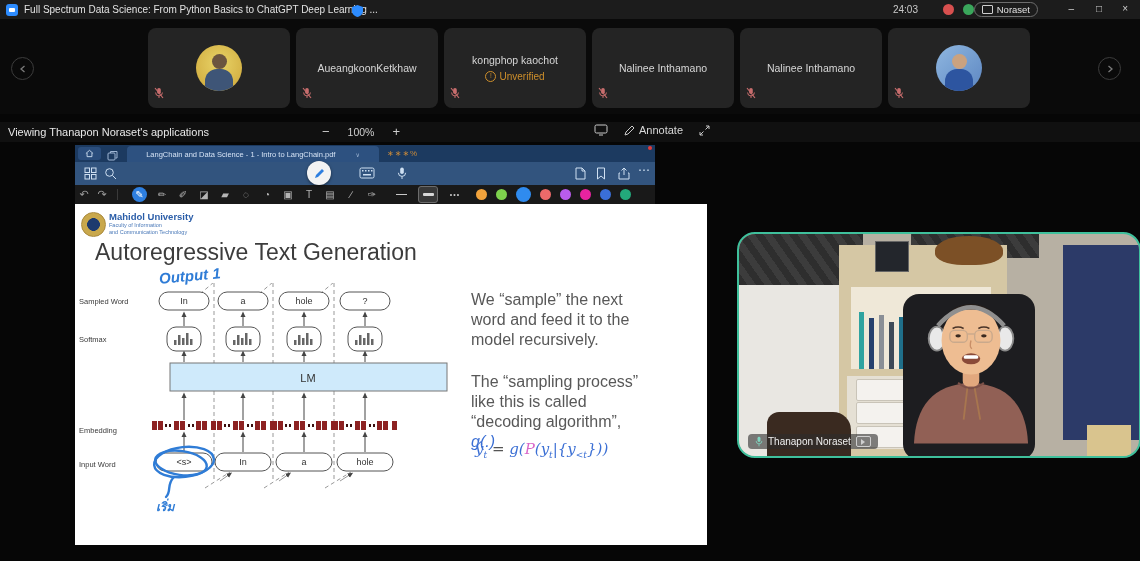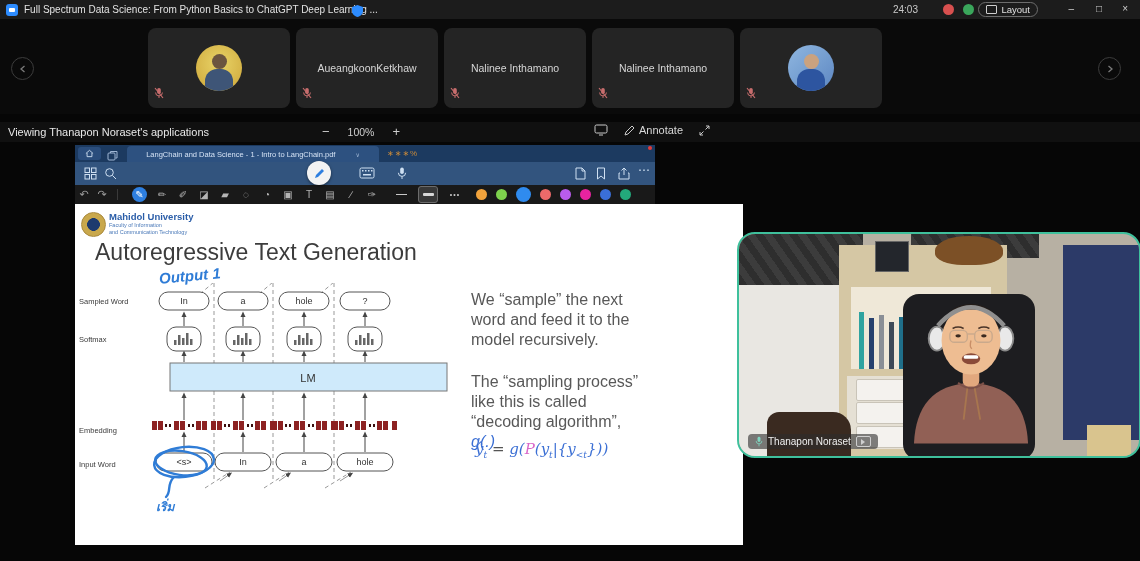"Layout" span { text: Layout -> Noraset }
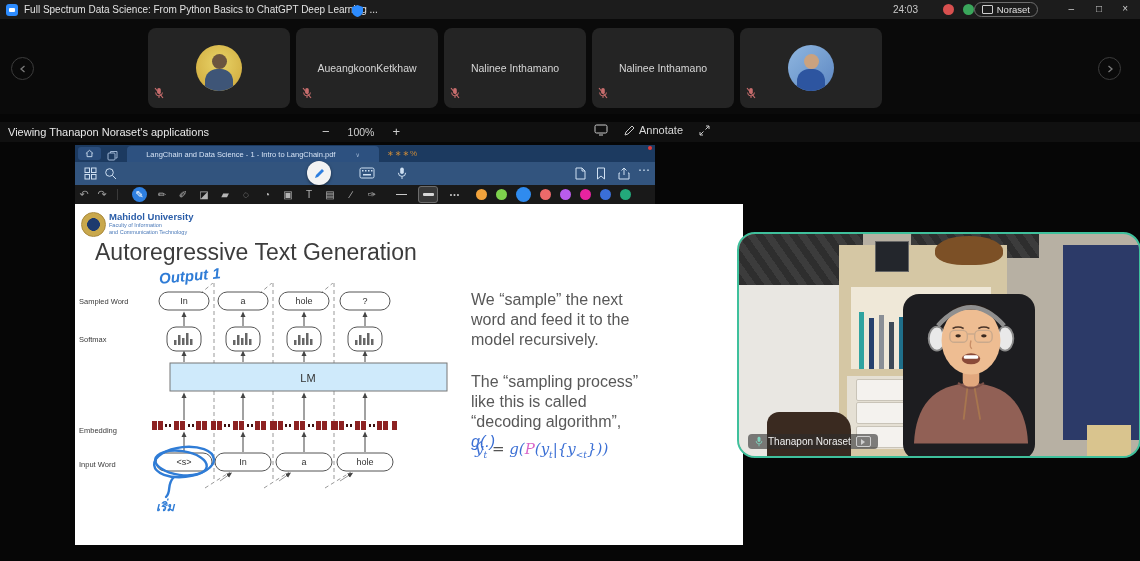"kongphop kaochot" div.tile { html: none -> <div> <span>kongphop kaochot</span> <span> <span>!</span> <span>Unverified</span> </span> <span> <svg> <rect></rect> <path></path> <line></line> <line></line> </svg> </span> </div> }
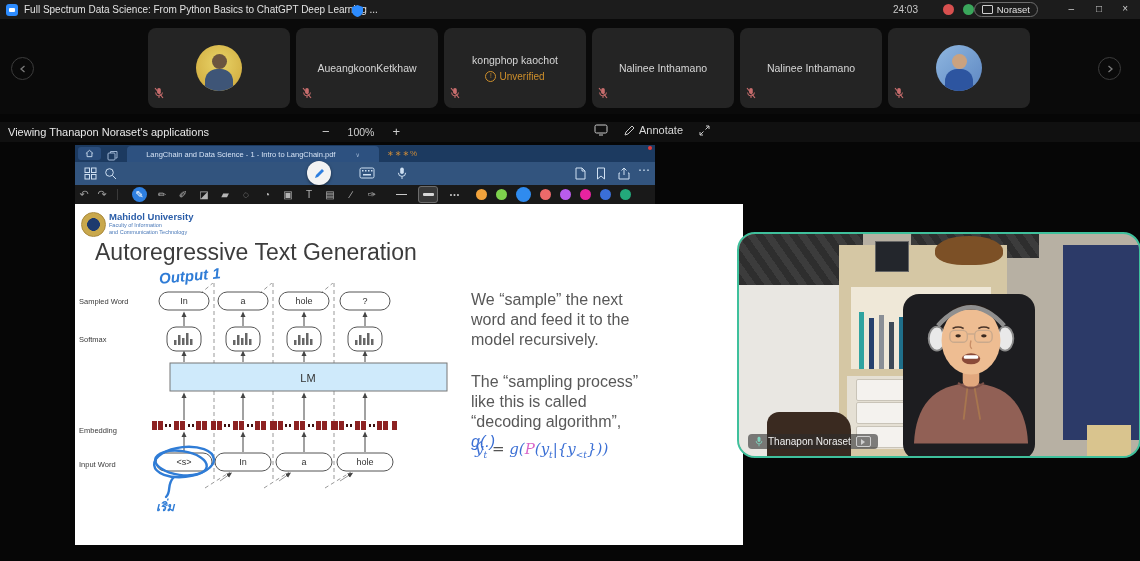"Mahidol University" .slide { padding-left: 36px -> none }
